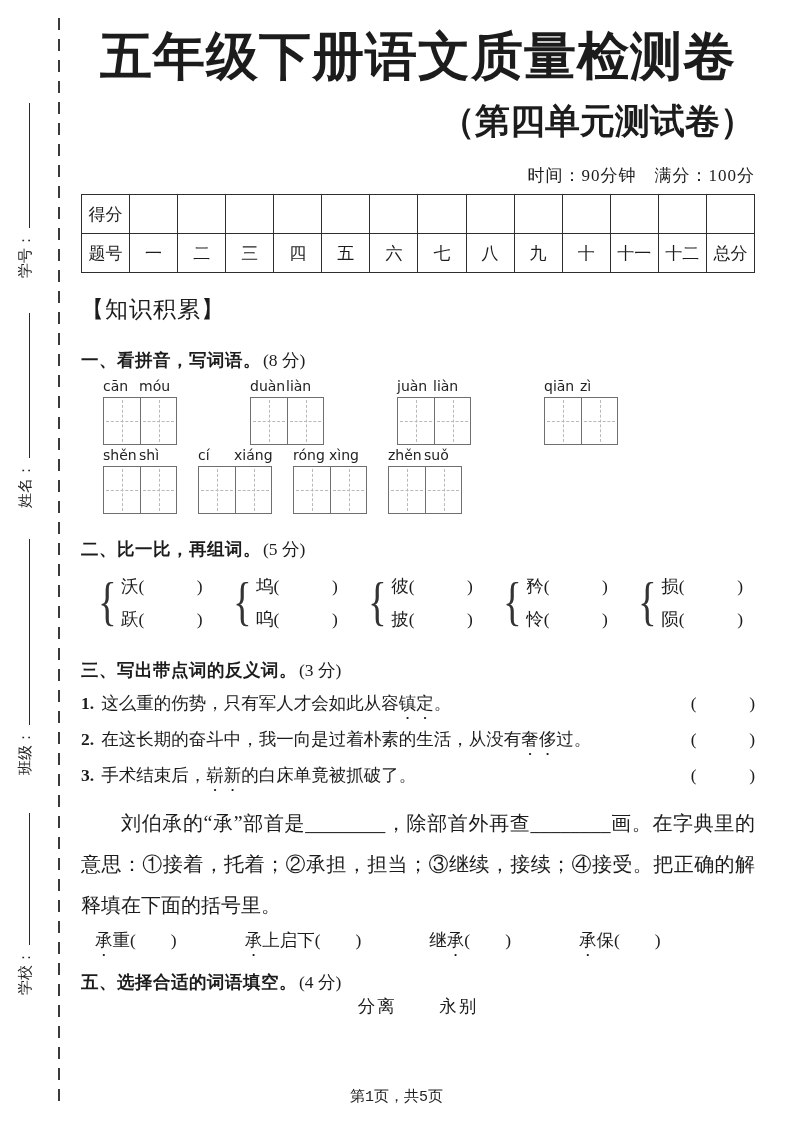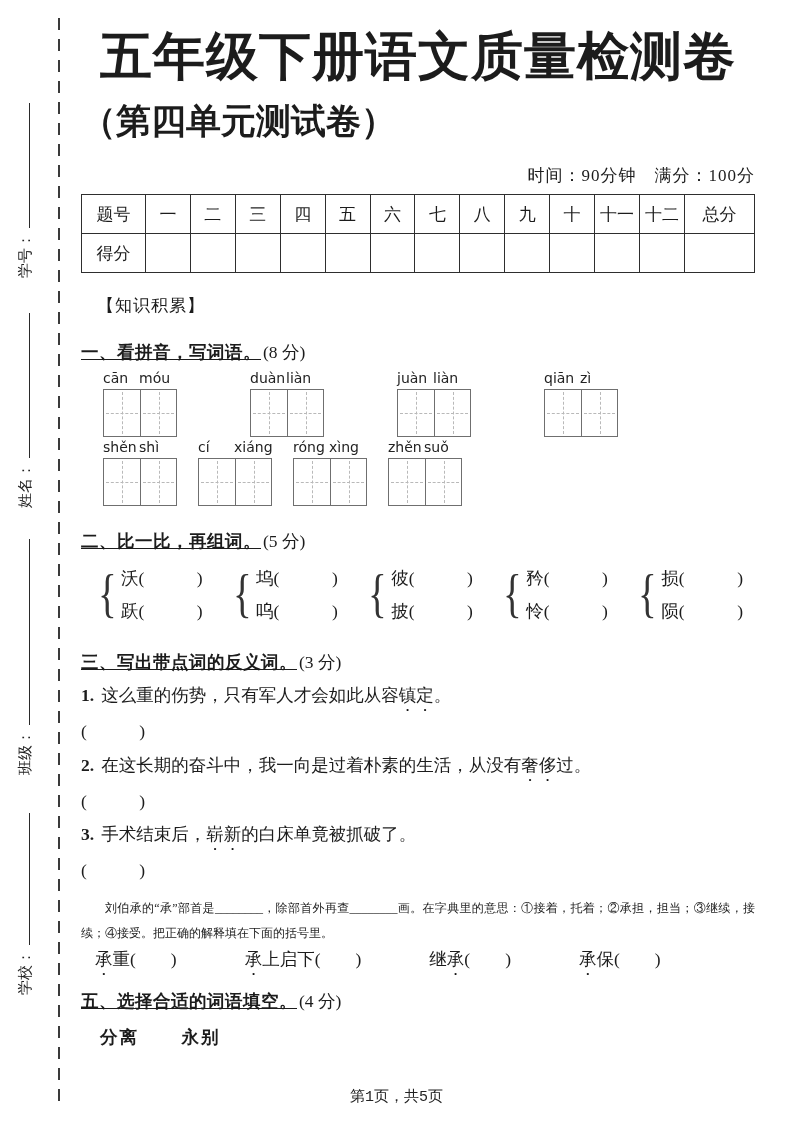"（第四单元测试卷）" h2.subtitle { text-align: left -> right }
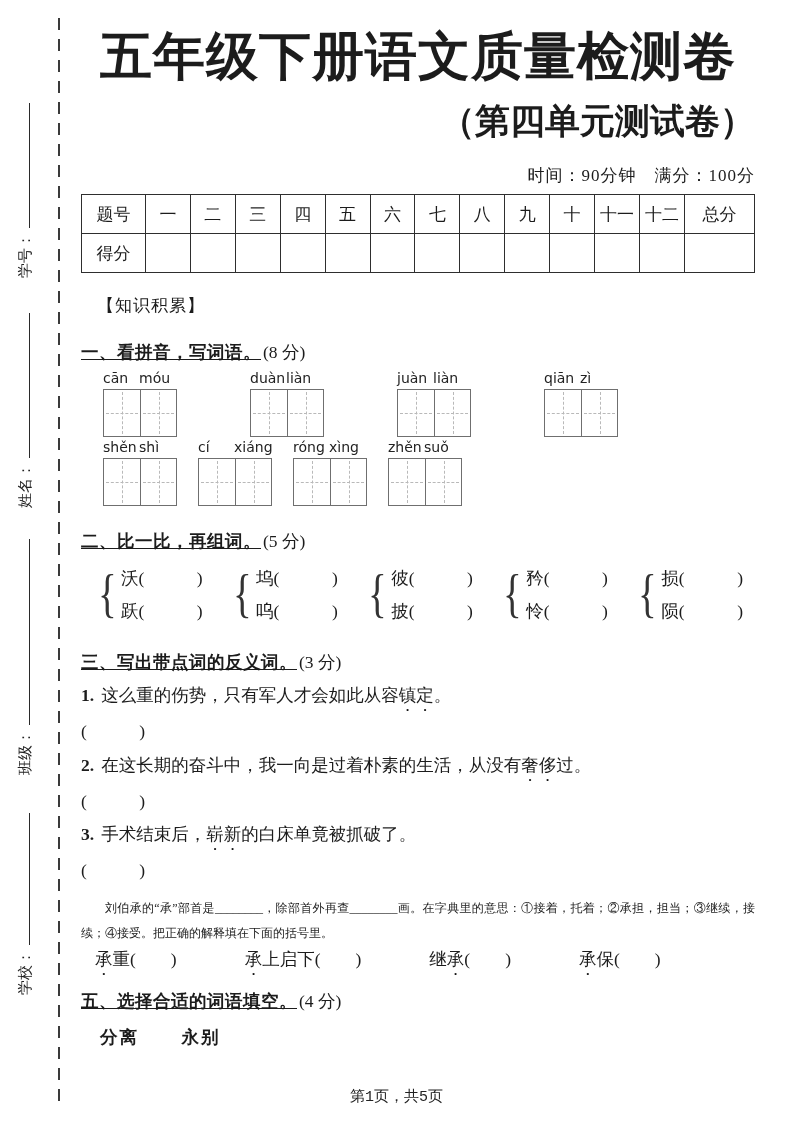"题号" tr { order: before "得分" -> after "得分" }
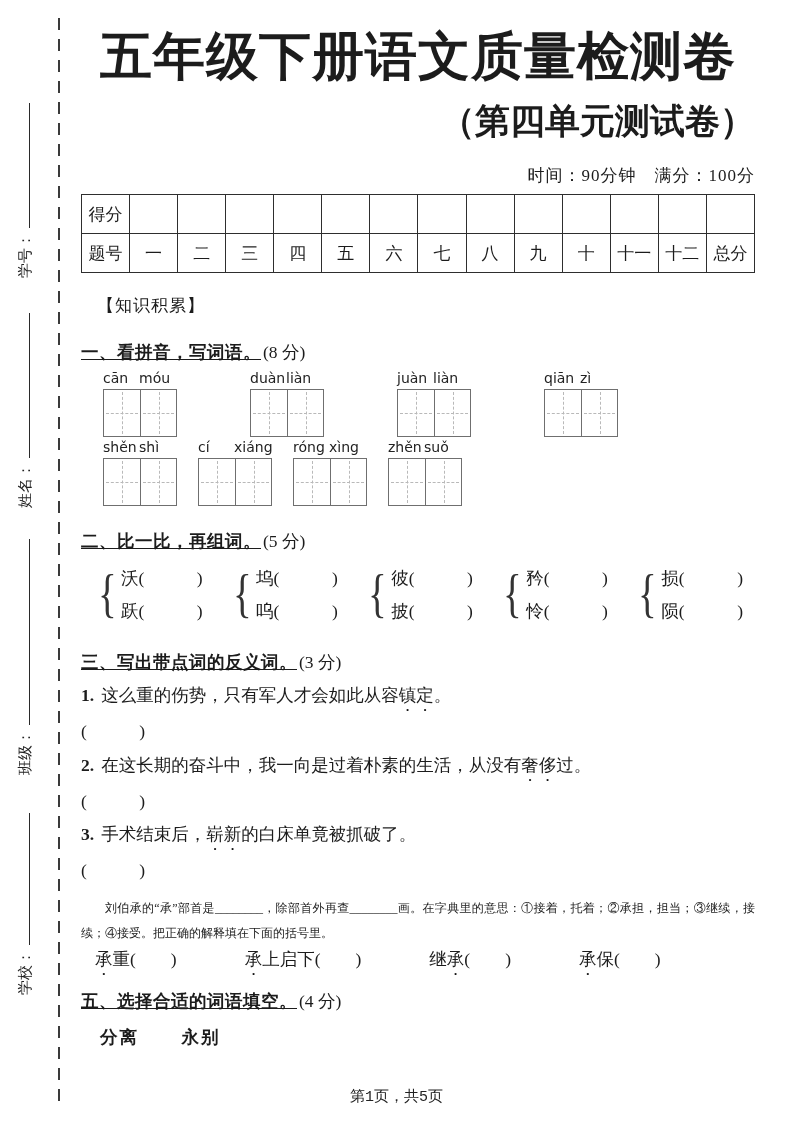"【知识积累】" .block-tag { font-size: 17px -> 23px; margin-left: 16px -> none }
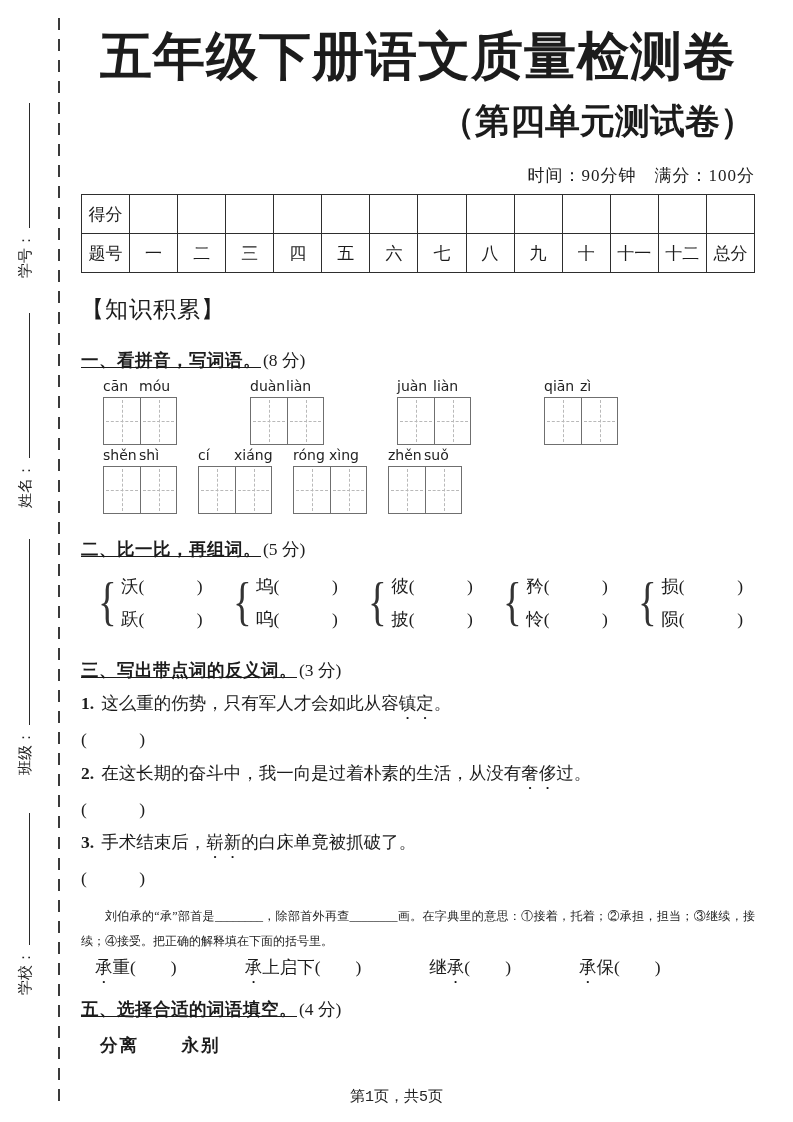"一、看拼音，写词语。" .sec-head .sh-label { text-decoration: underline -> none }
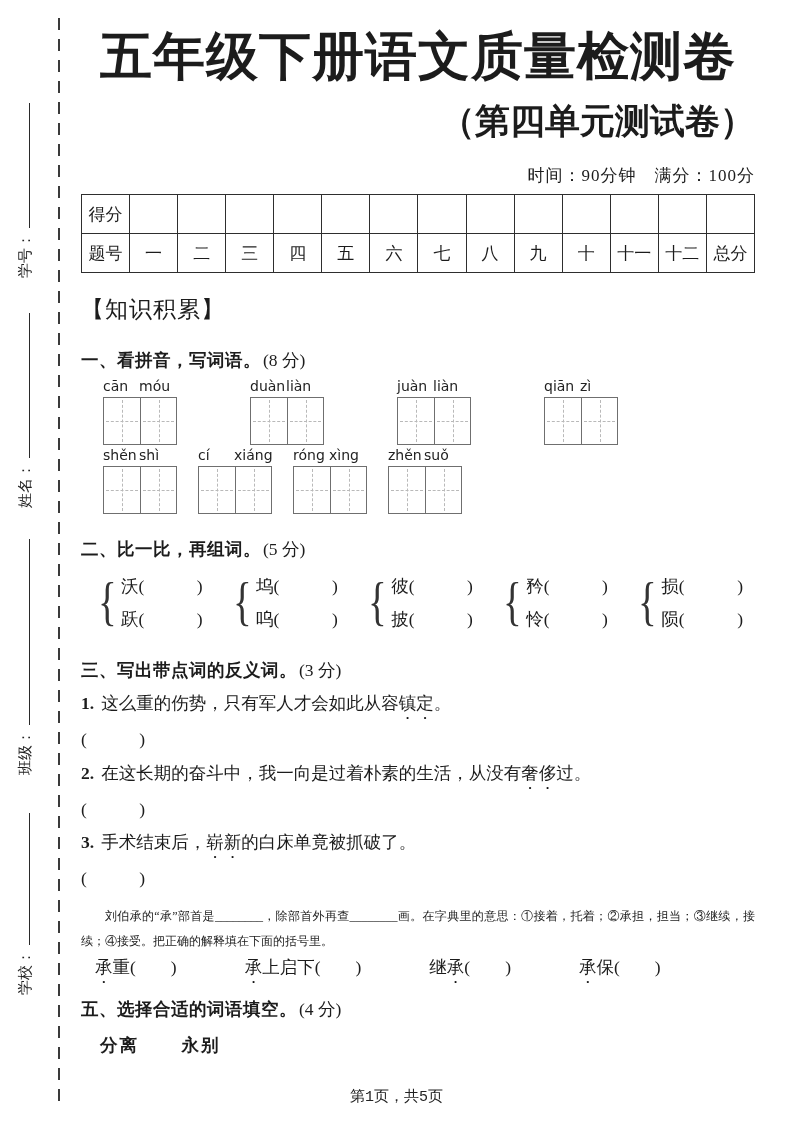"1. 这么重的伤势，只有军人才会如此从容镇定。" .q-item { flex-direction: column -> none }
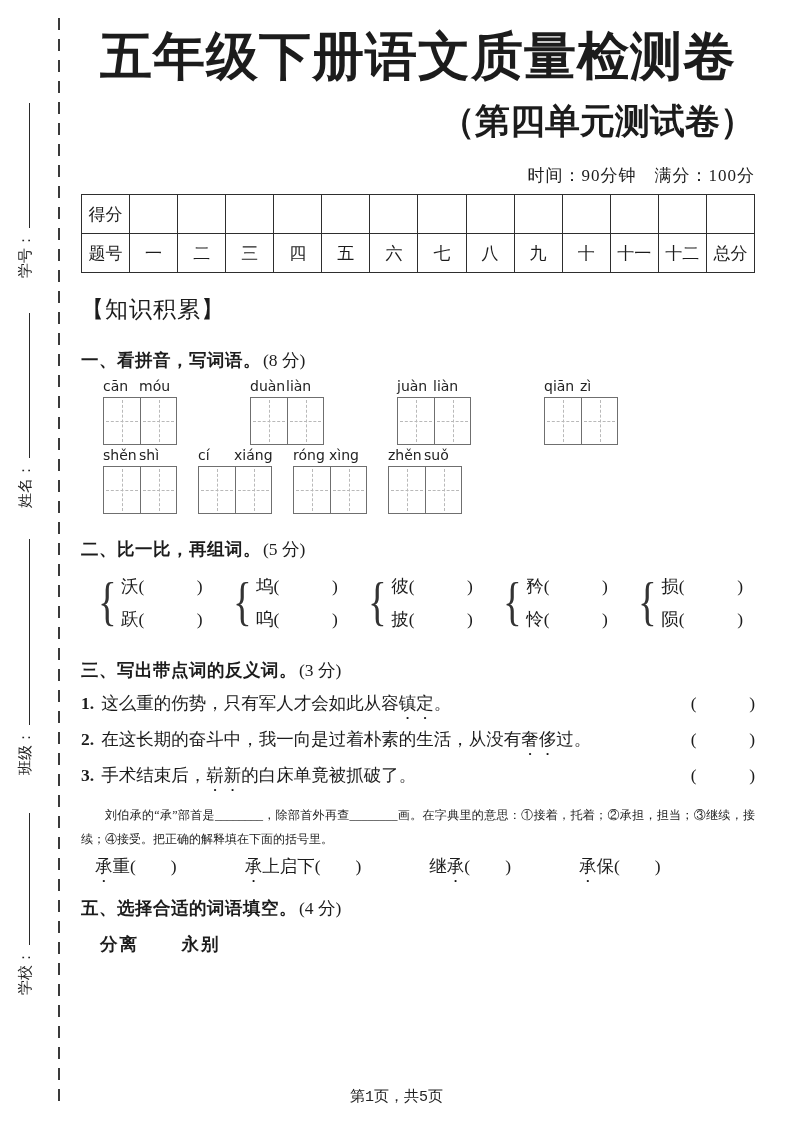"刘伯承的“承”部首是________，除部首外再查________画。在字典里的" .para { font-size: 12px -> 20px }
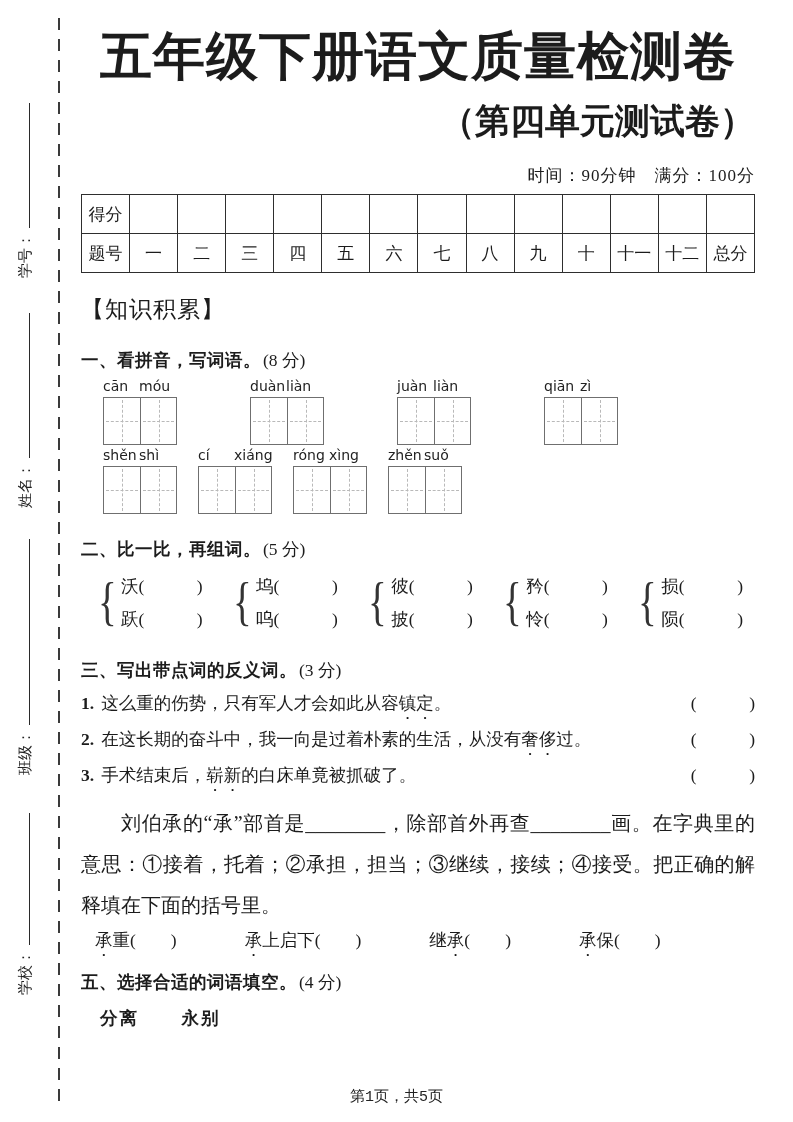"分离 永别" .options { font-weight: 700 -> 400; margin-top: 12px -> 0; text-align: left -> center }
